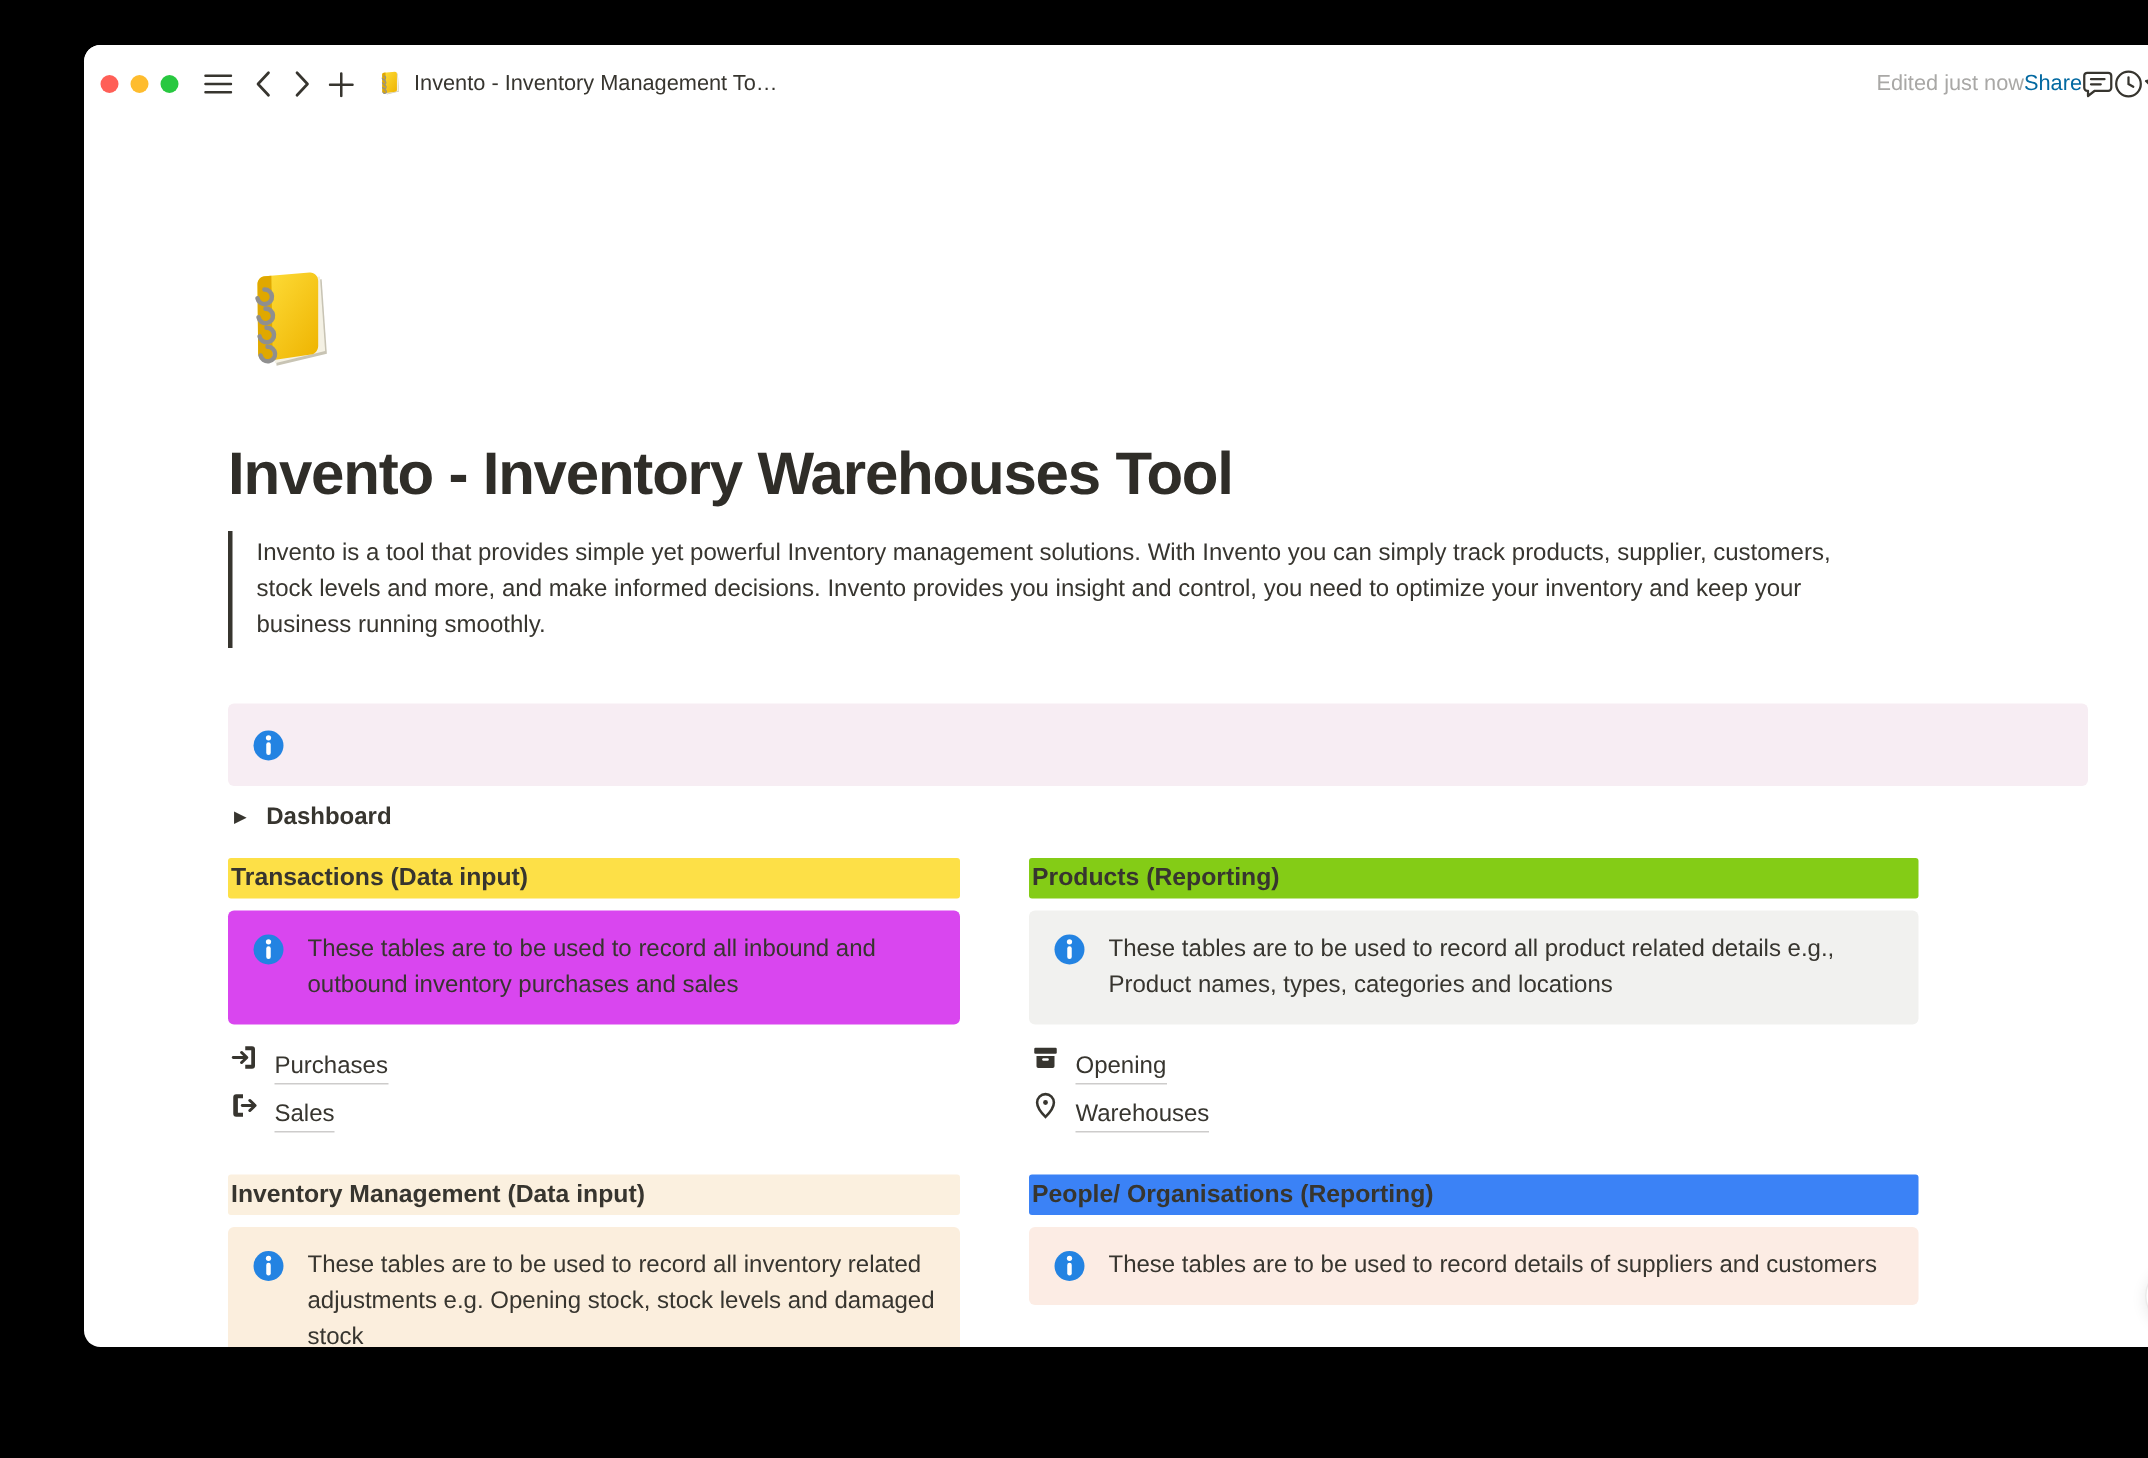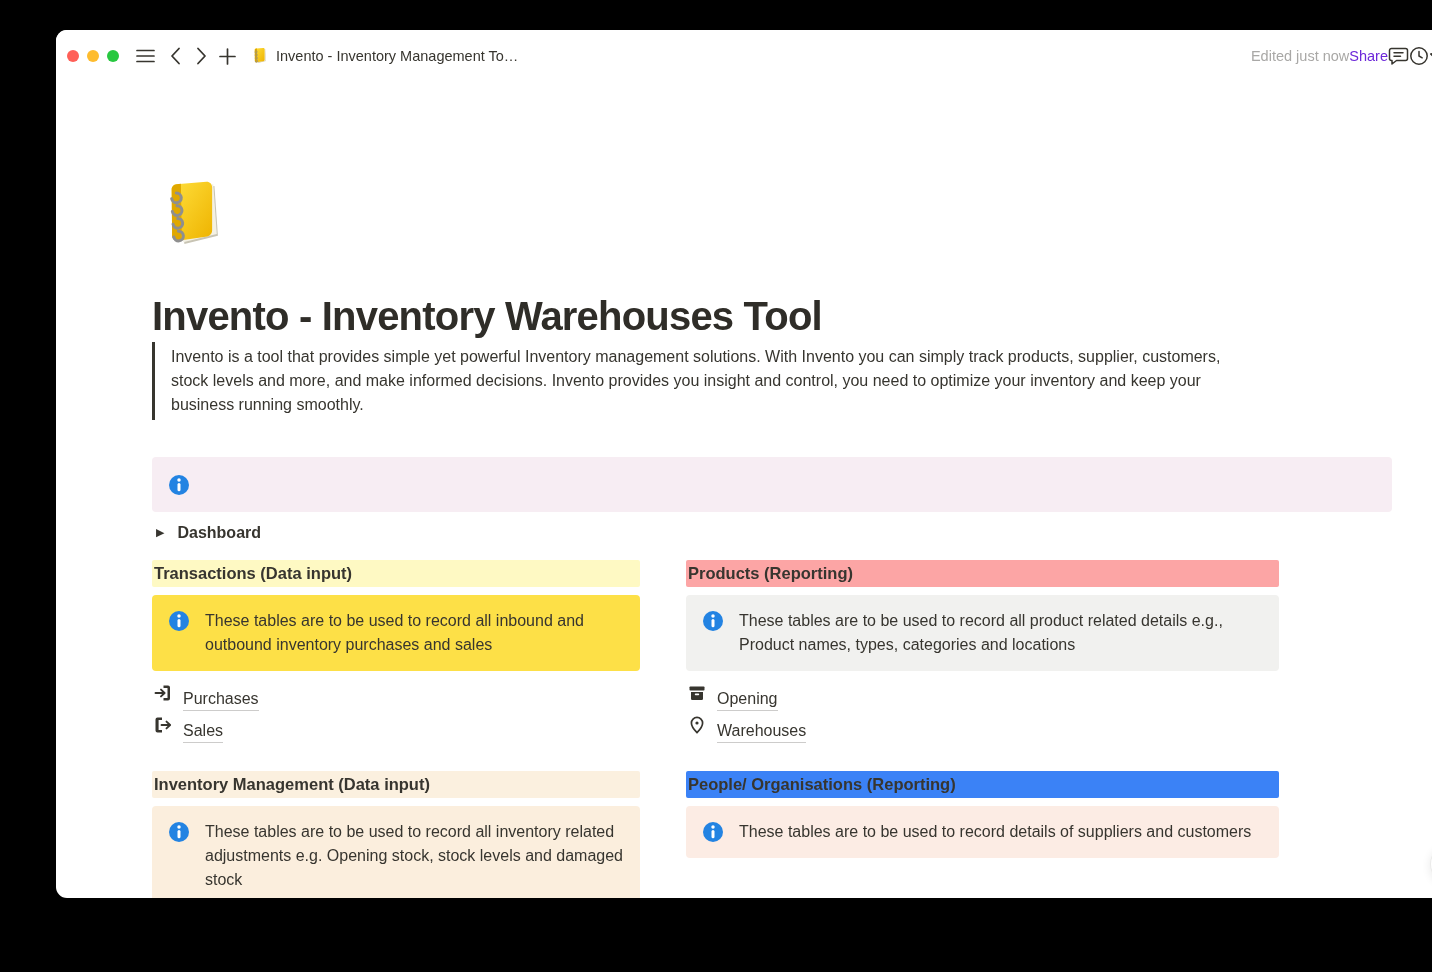"Share" .share { color: #6d28d9 -> #0369a1 }
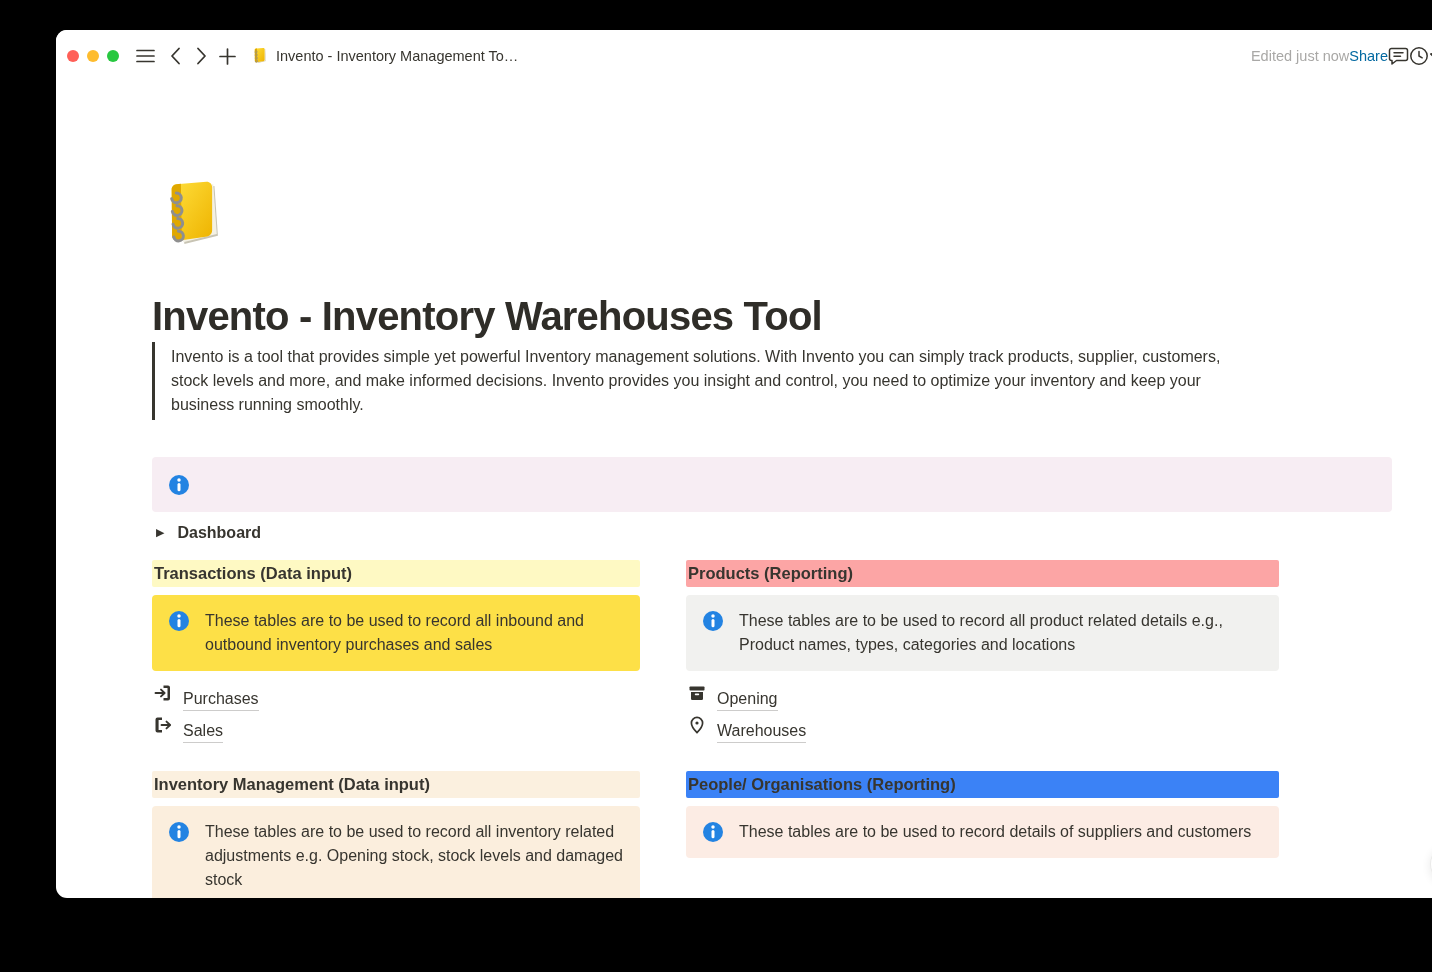"Invento is a tool that" .quote { margin-top: none -> 12px }
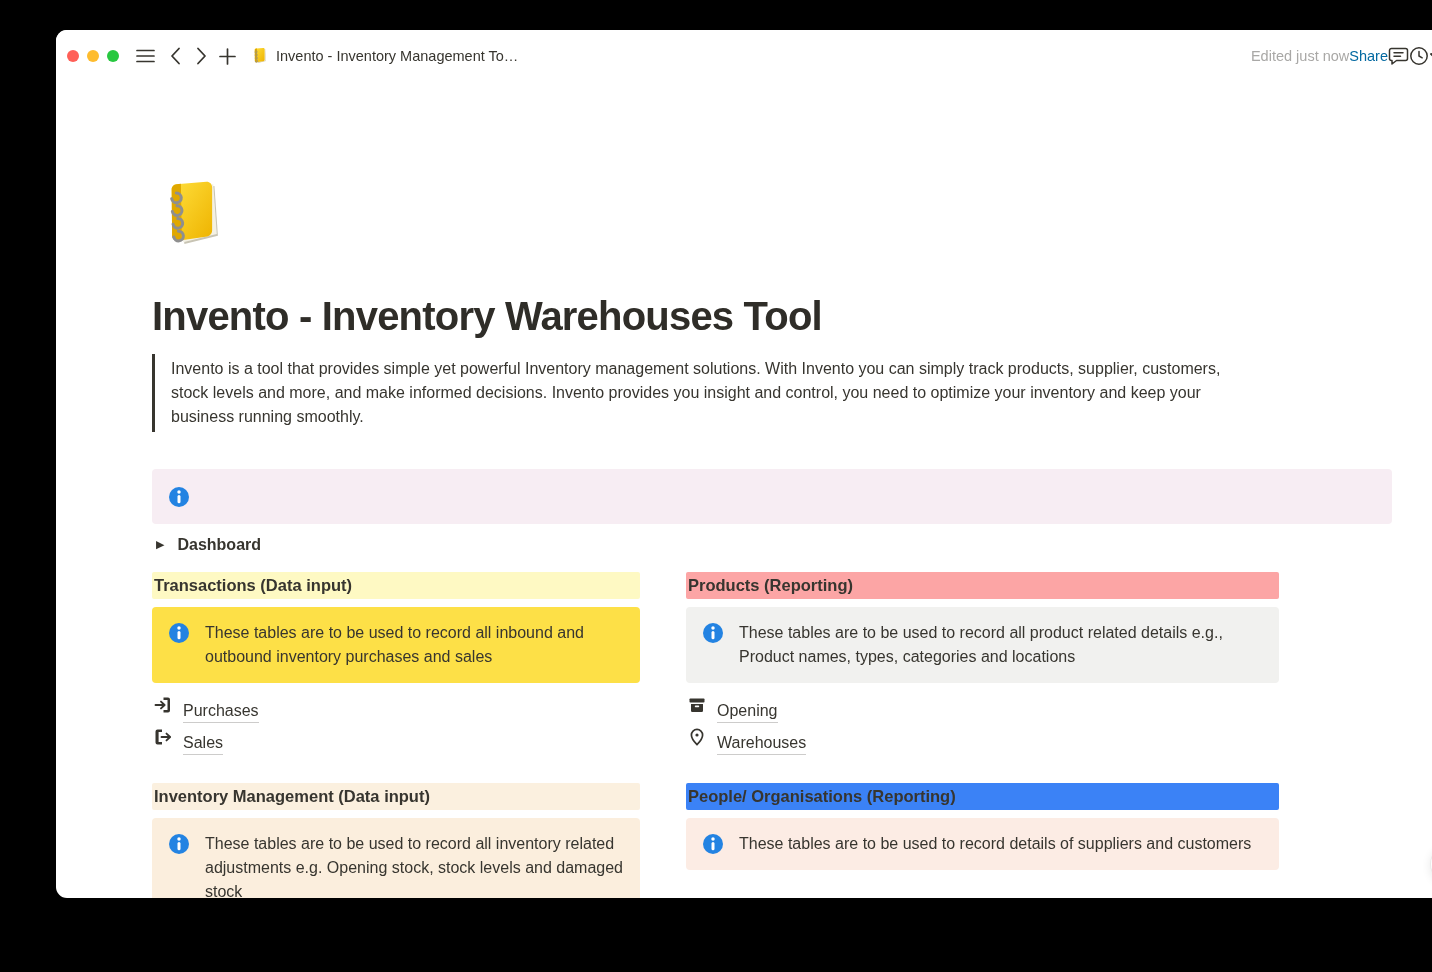"Transactions (Data input)" .hdr-pink { background: #fef9c3 -> #fde047 }
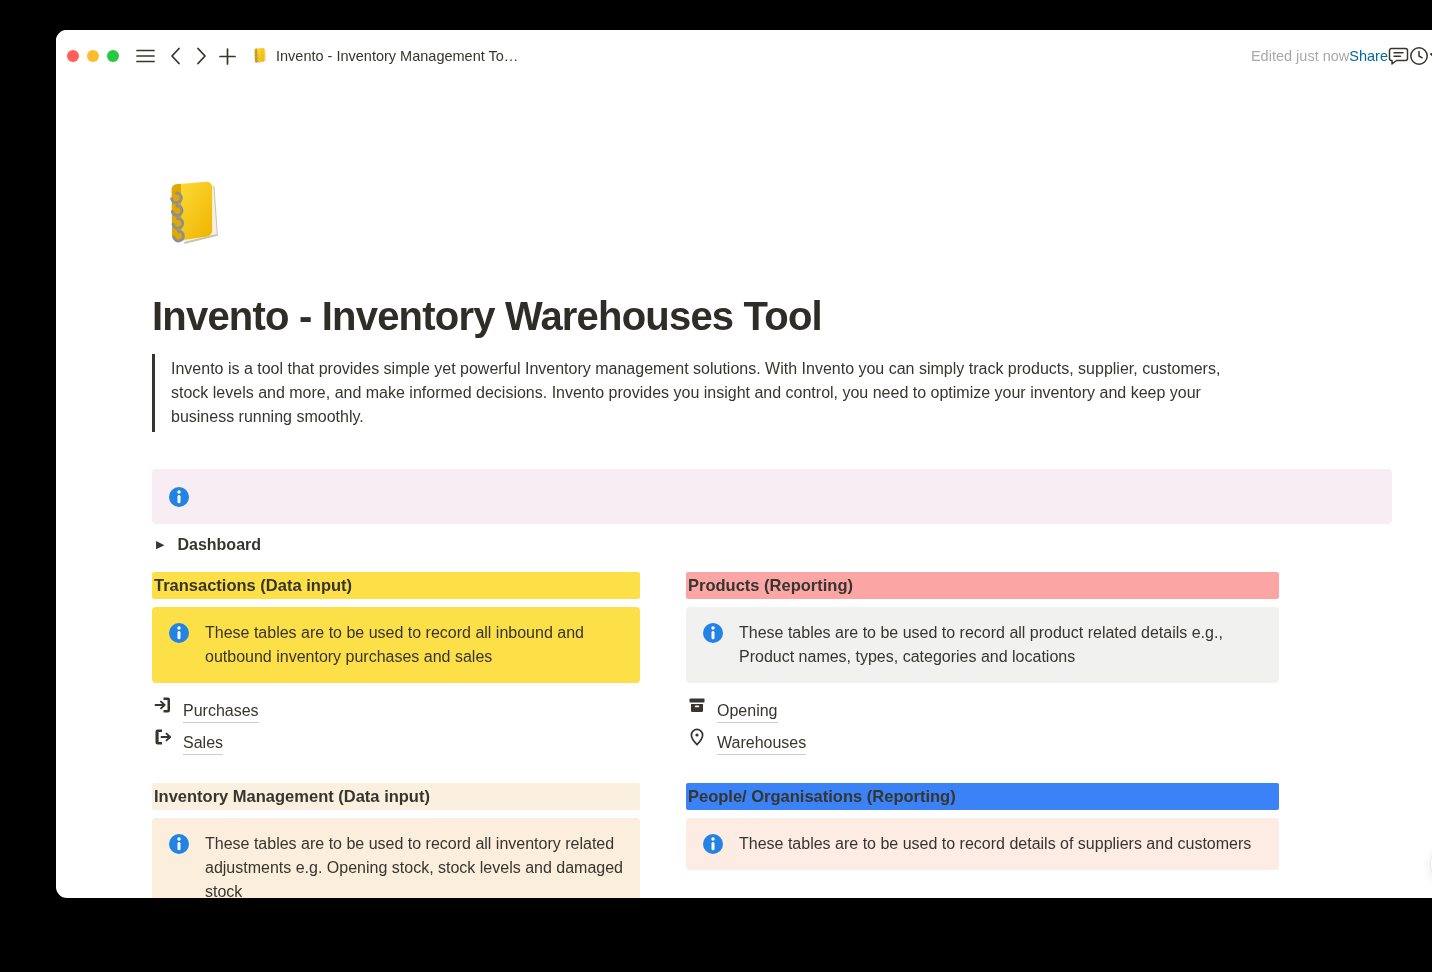"Products (Reporting)" .hdr-gray { background: #fca5a5 -> #84cc16 }
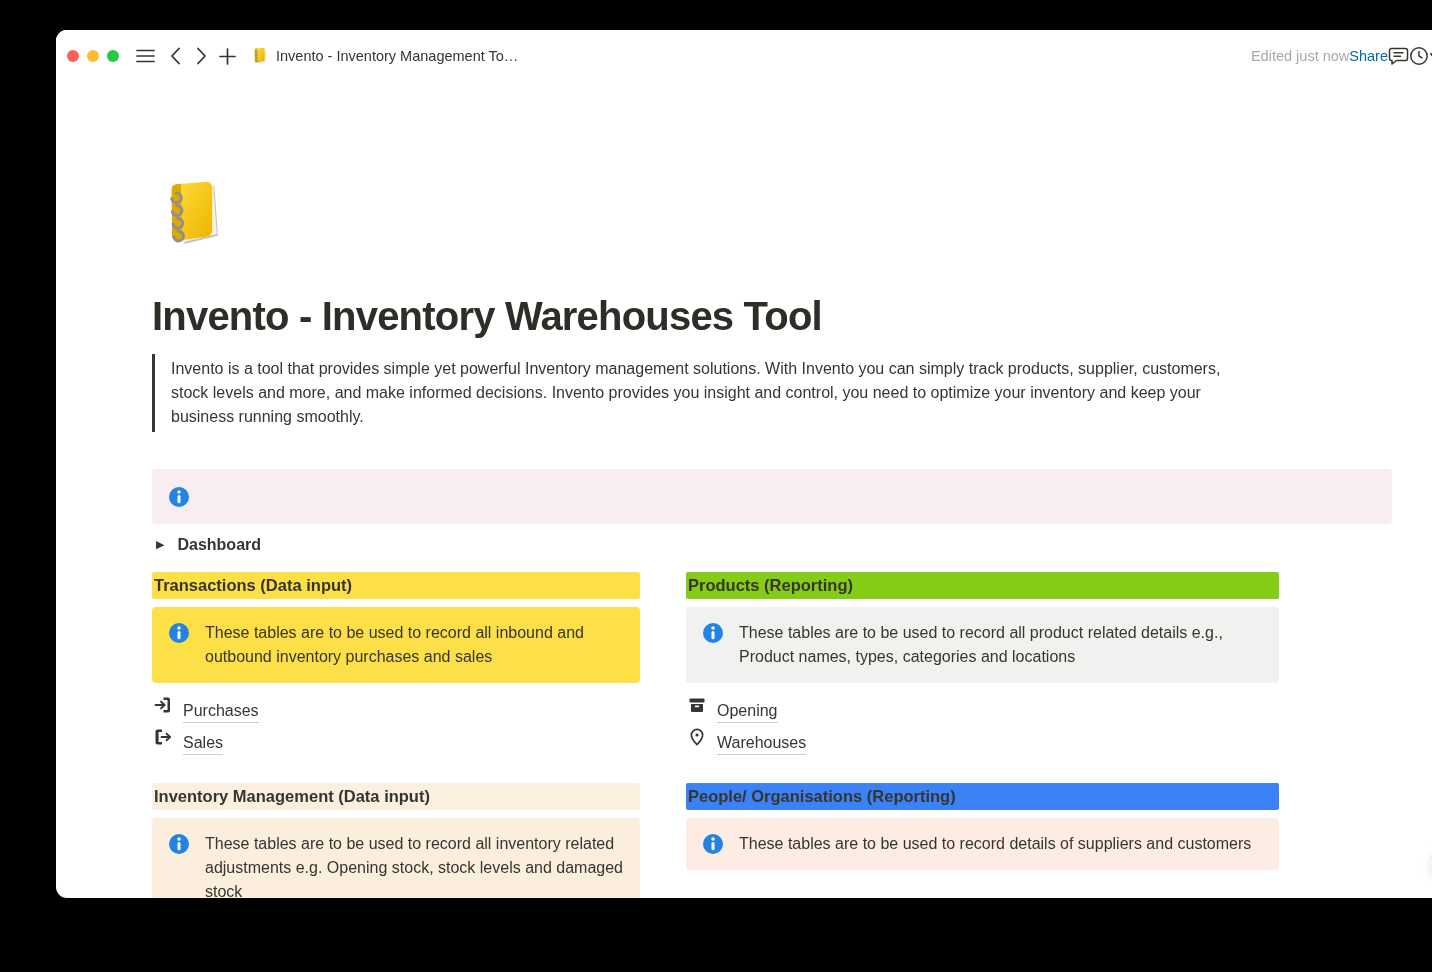"These tables are to be used to record all inbound" .co-pink { background: #fde047 -> #d946ef }
